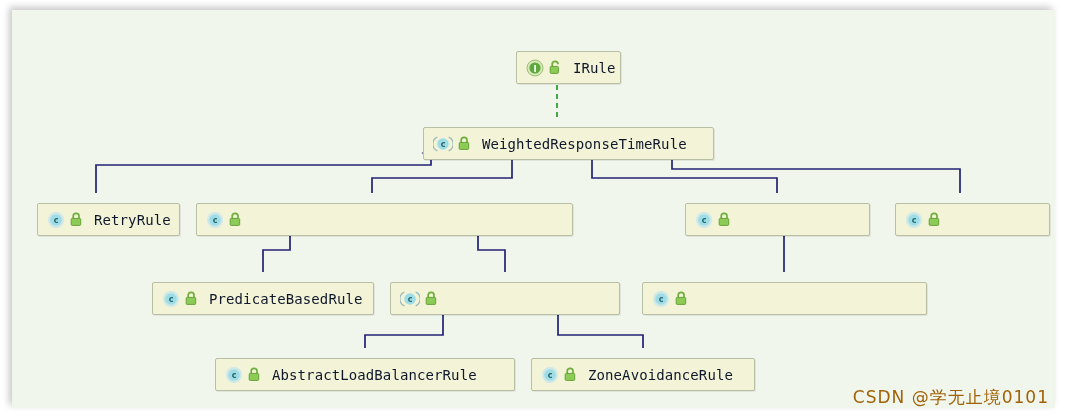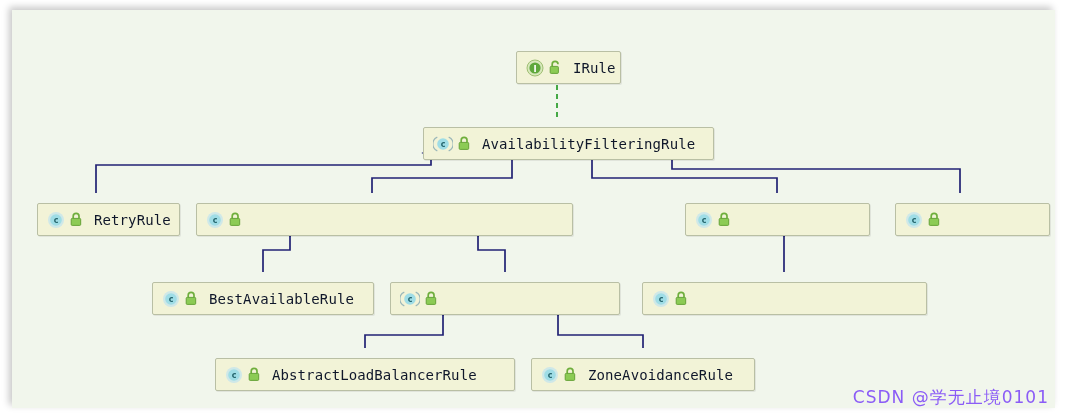"AvailabilityFilteringRule" span.nm { text: AvailabilityFilteringRule -> WeightedResponseTimeRule }
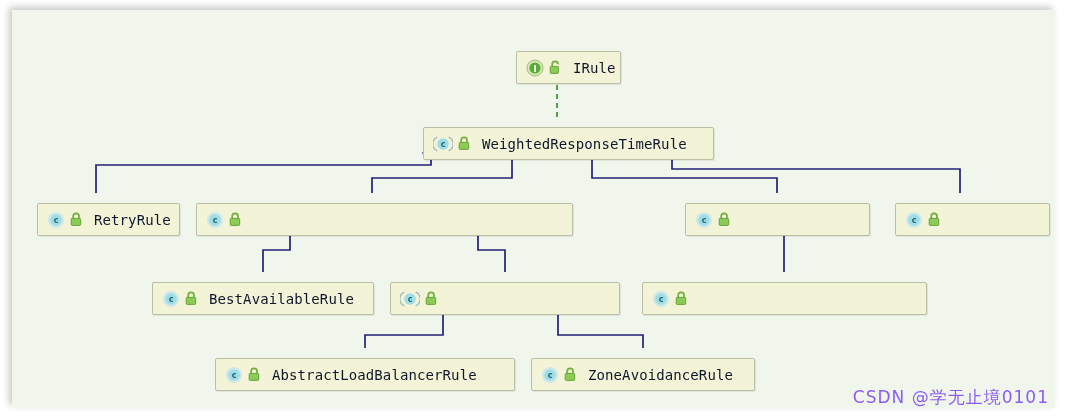"BestAvailableRule" span.nm { text: BestAvailableRule -> PredicateBasedRule }
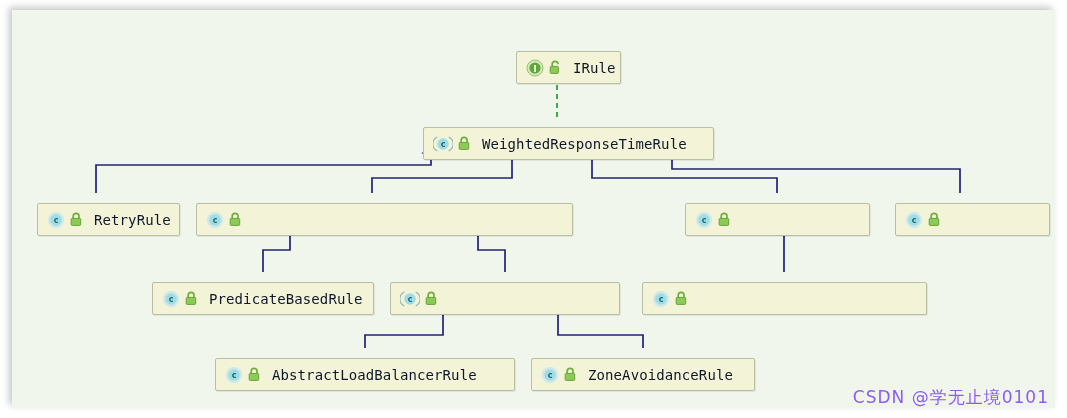"CSDN @学无止境0101" .watermark { color: #8b5cf6 -> #a16207 }
